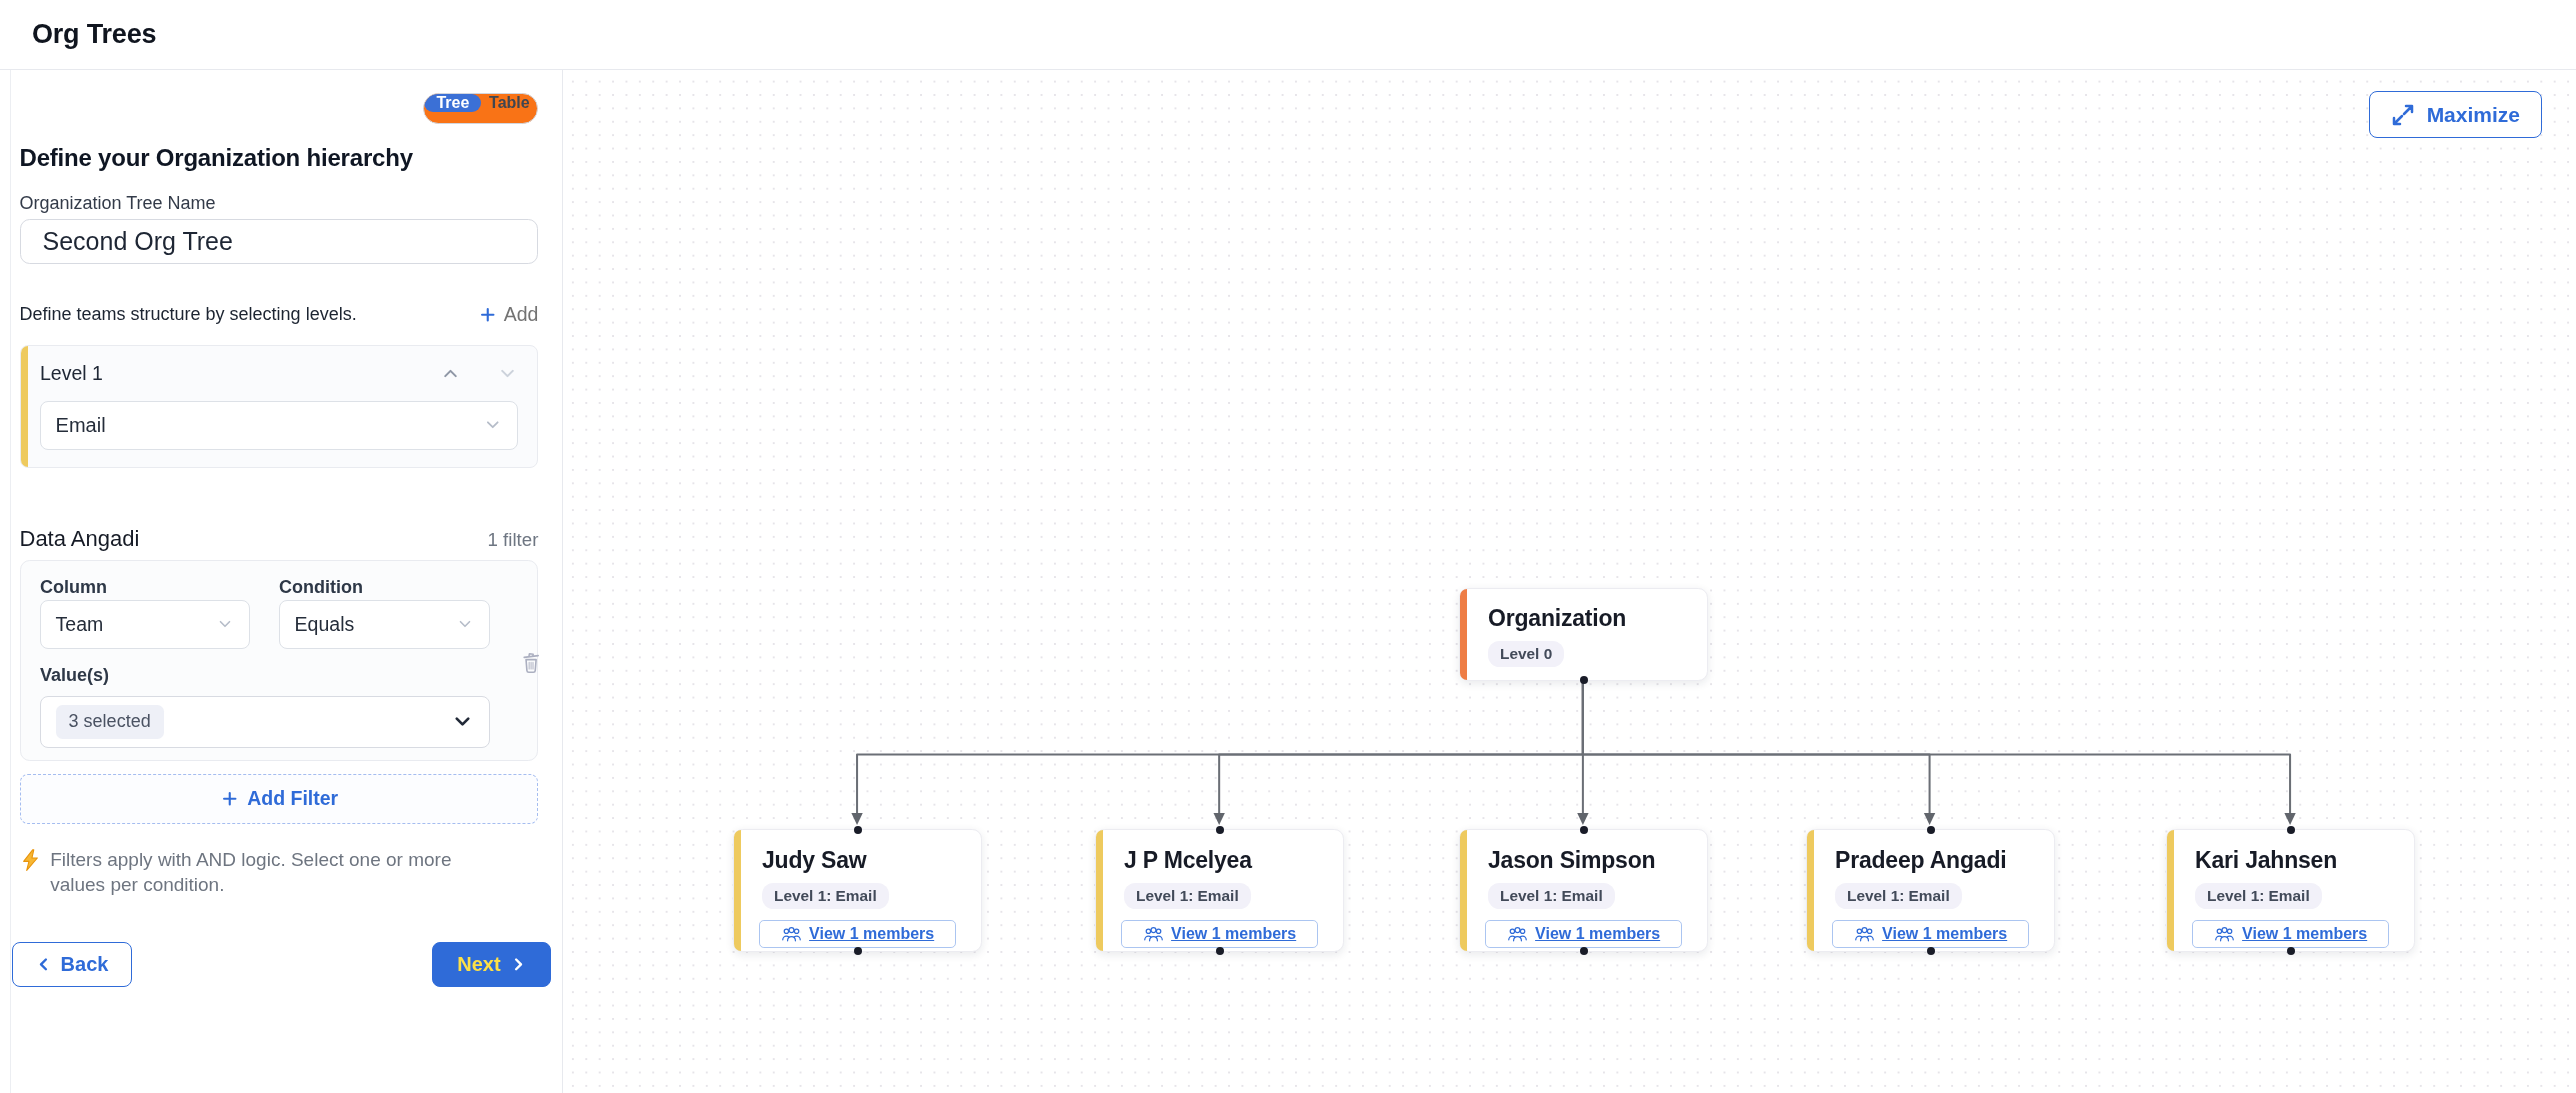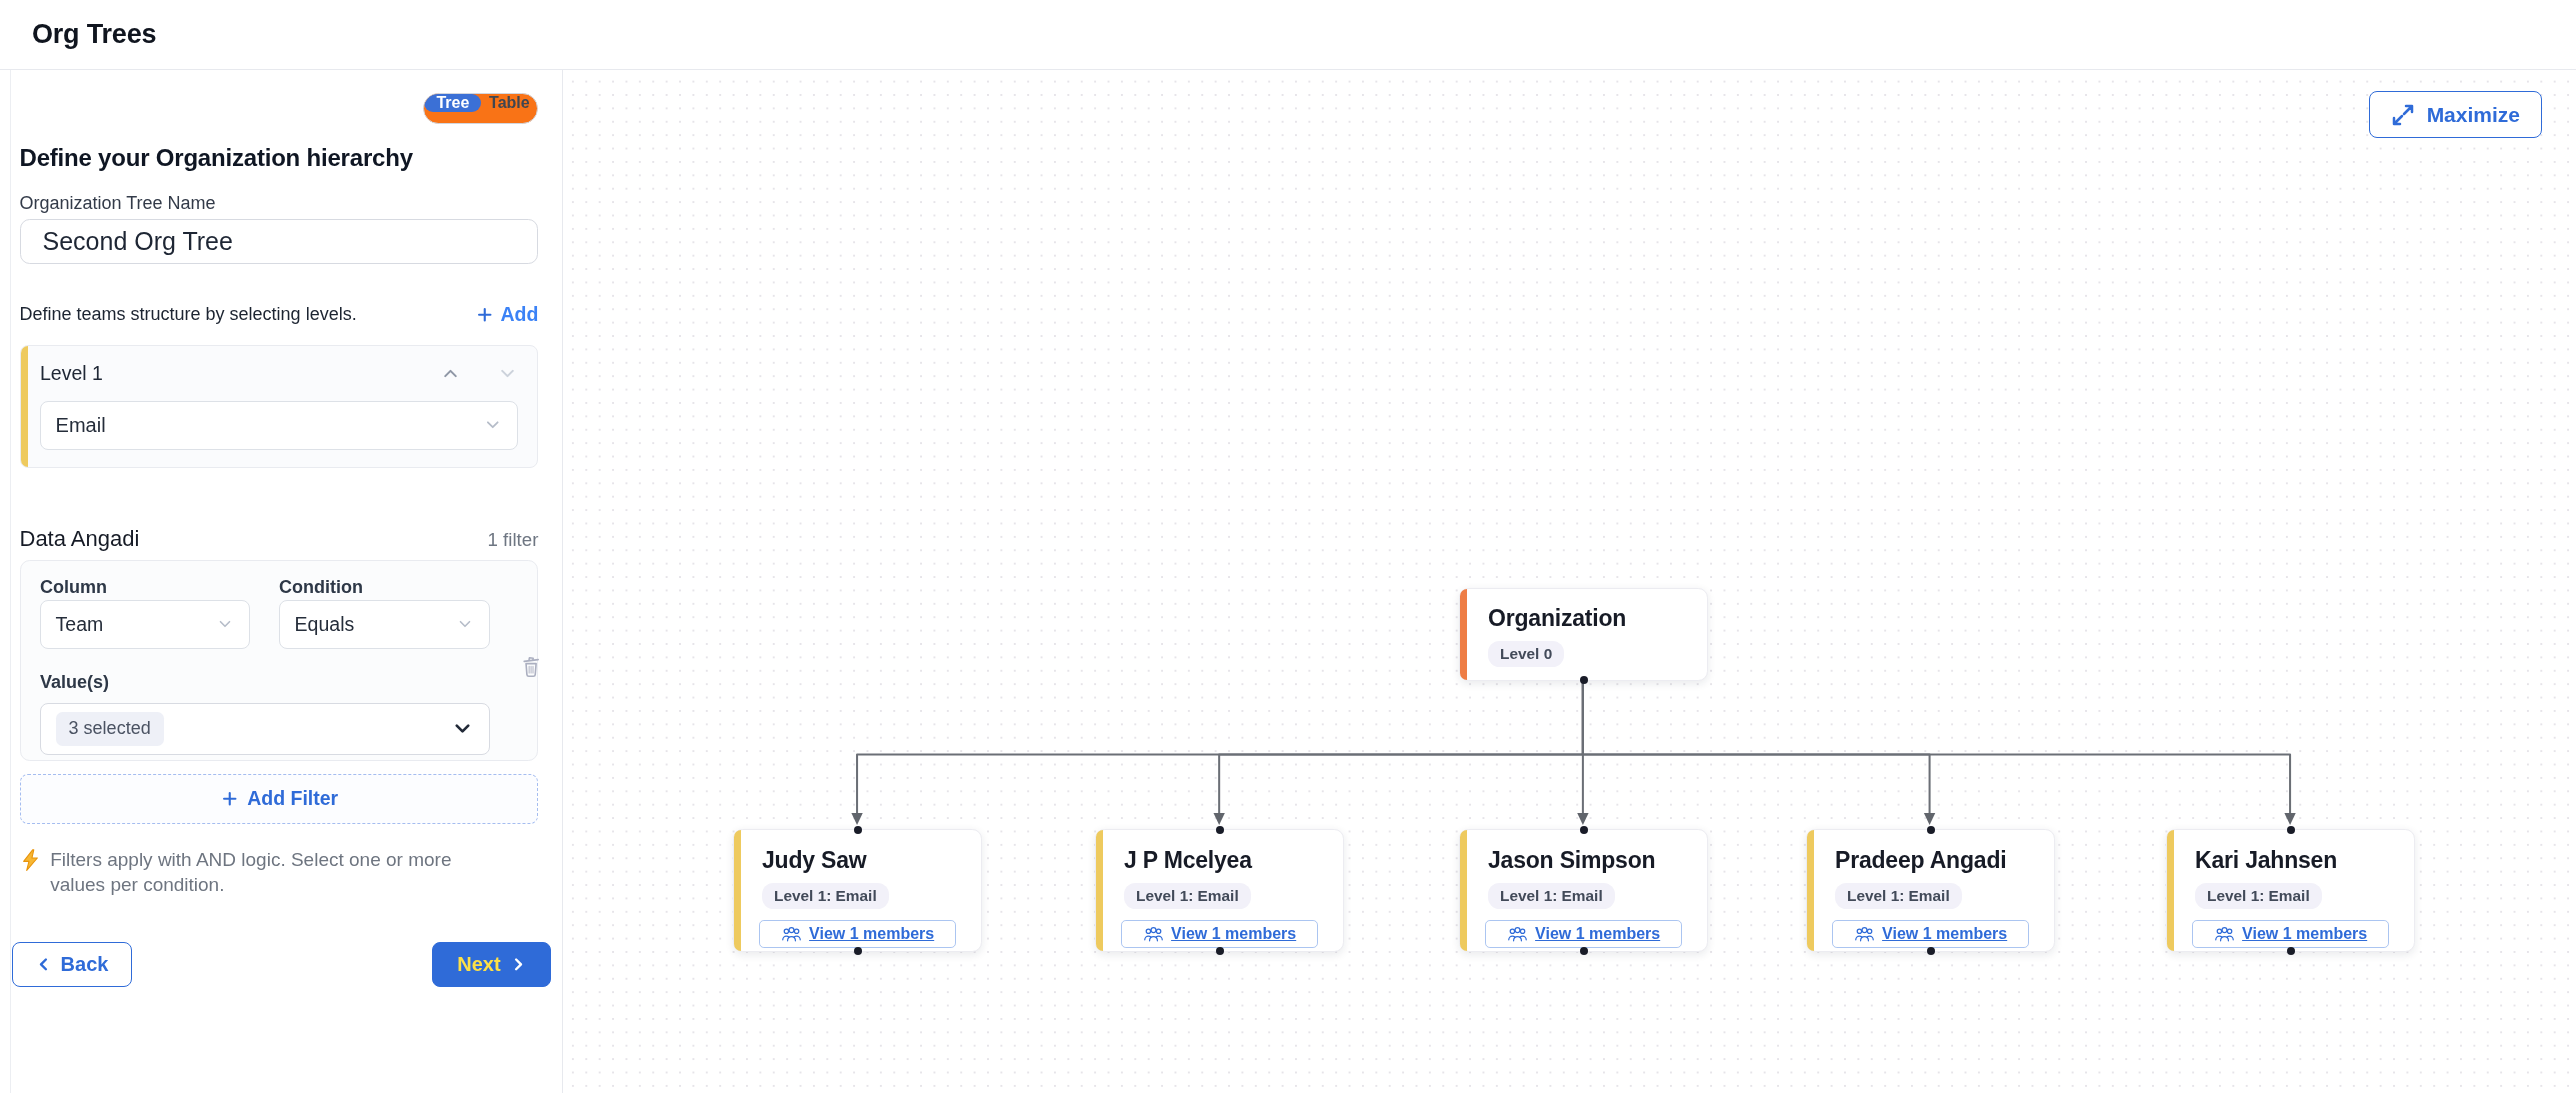"Add" .link-btn { color: #3b82f6 -> #737373; font-weight: 700 -> 400 }
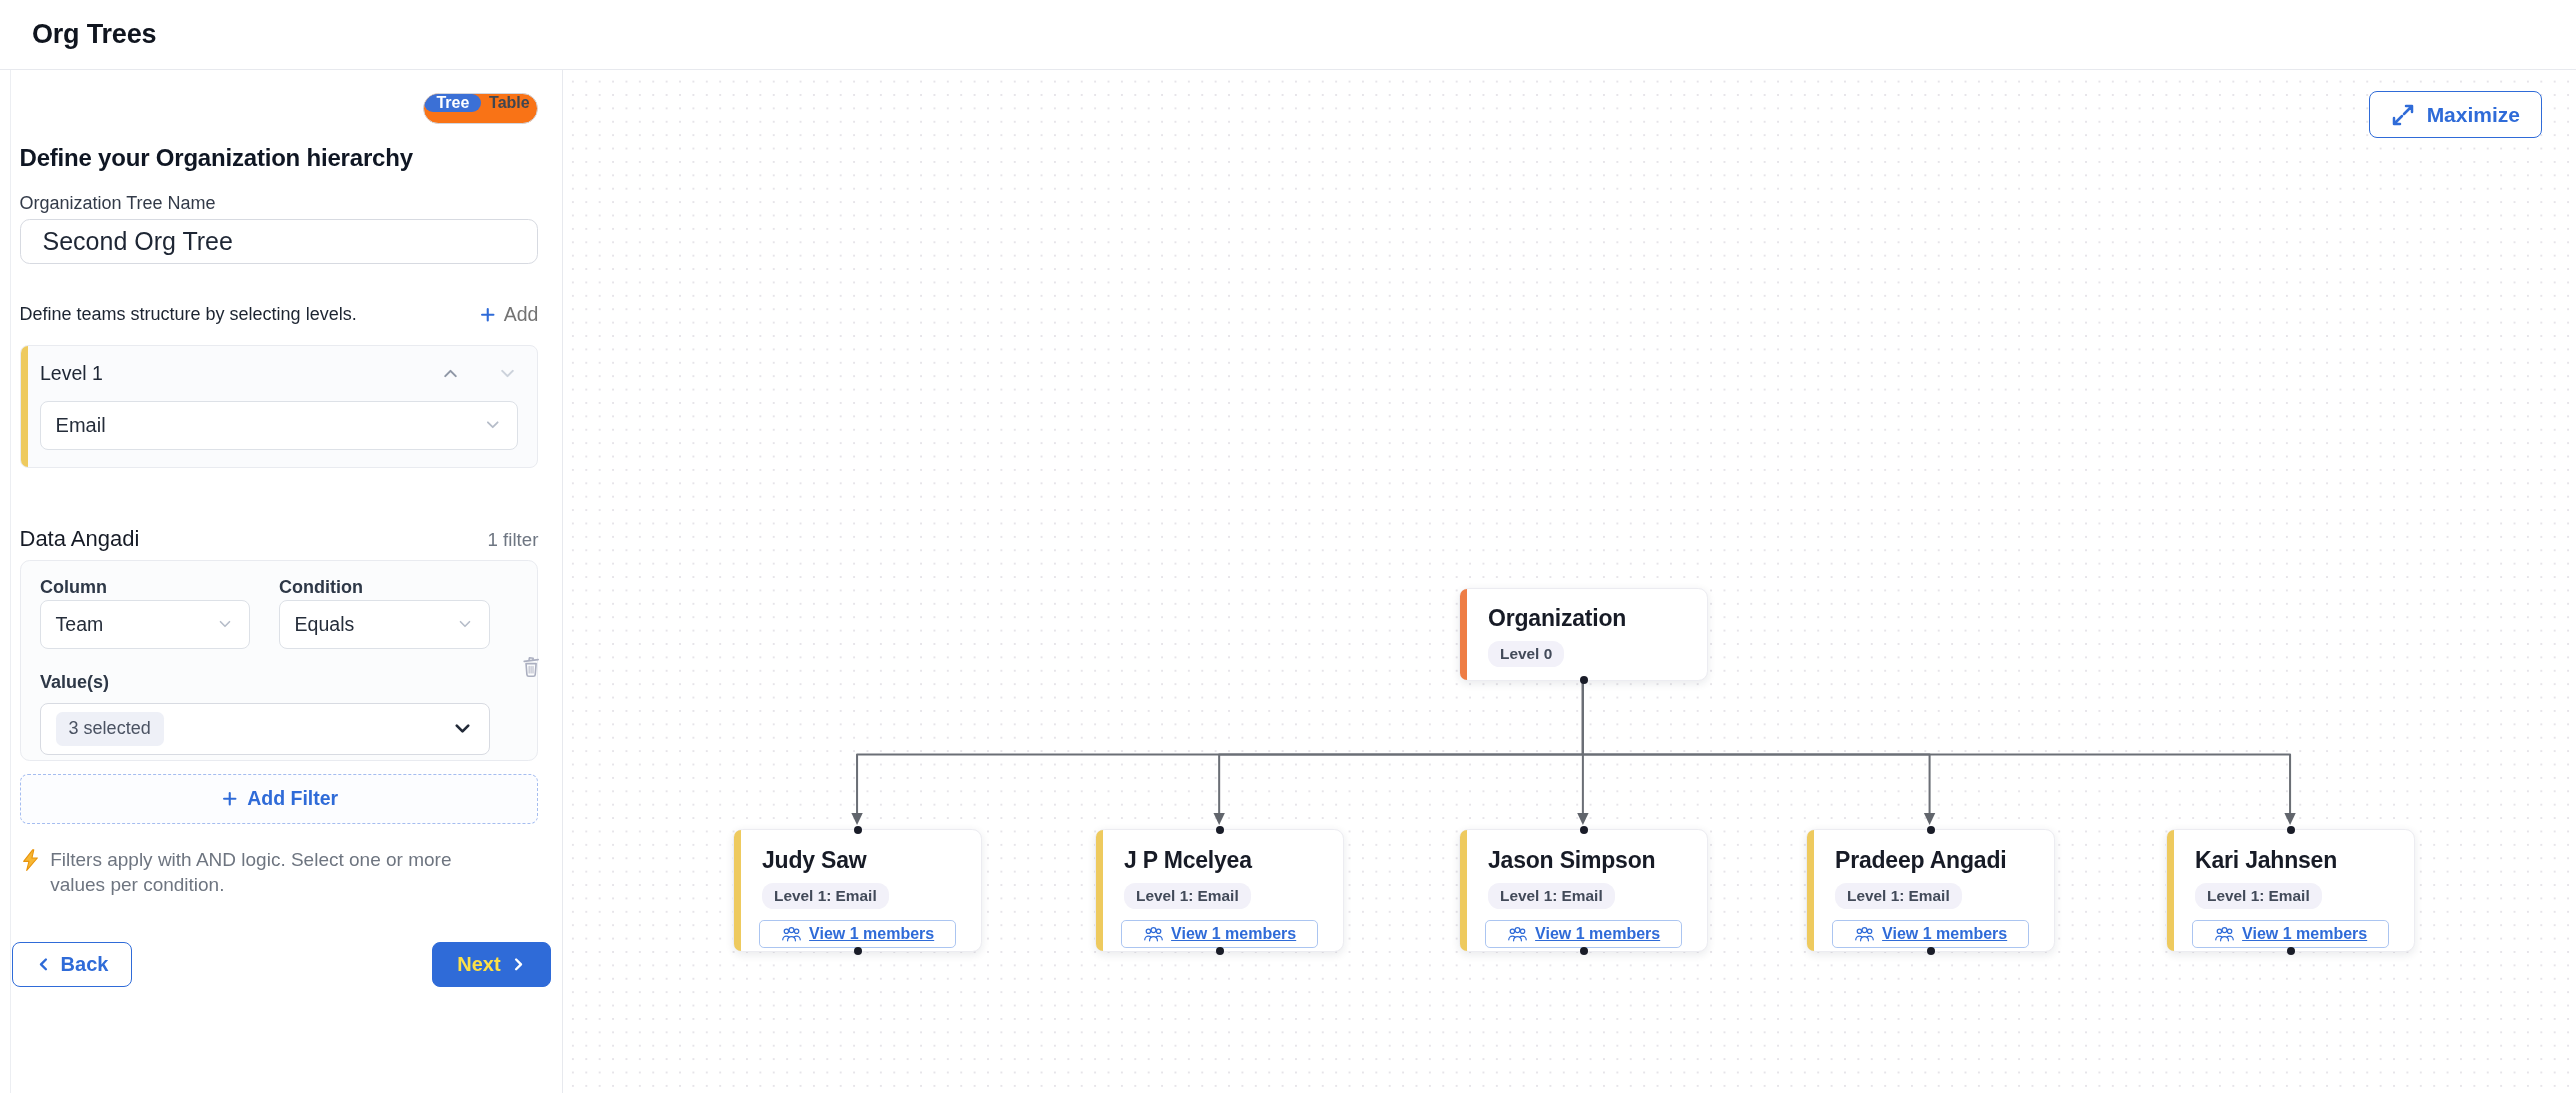"Value(s)" .vals-label { margin-top: 23px -> 16px }
